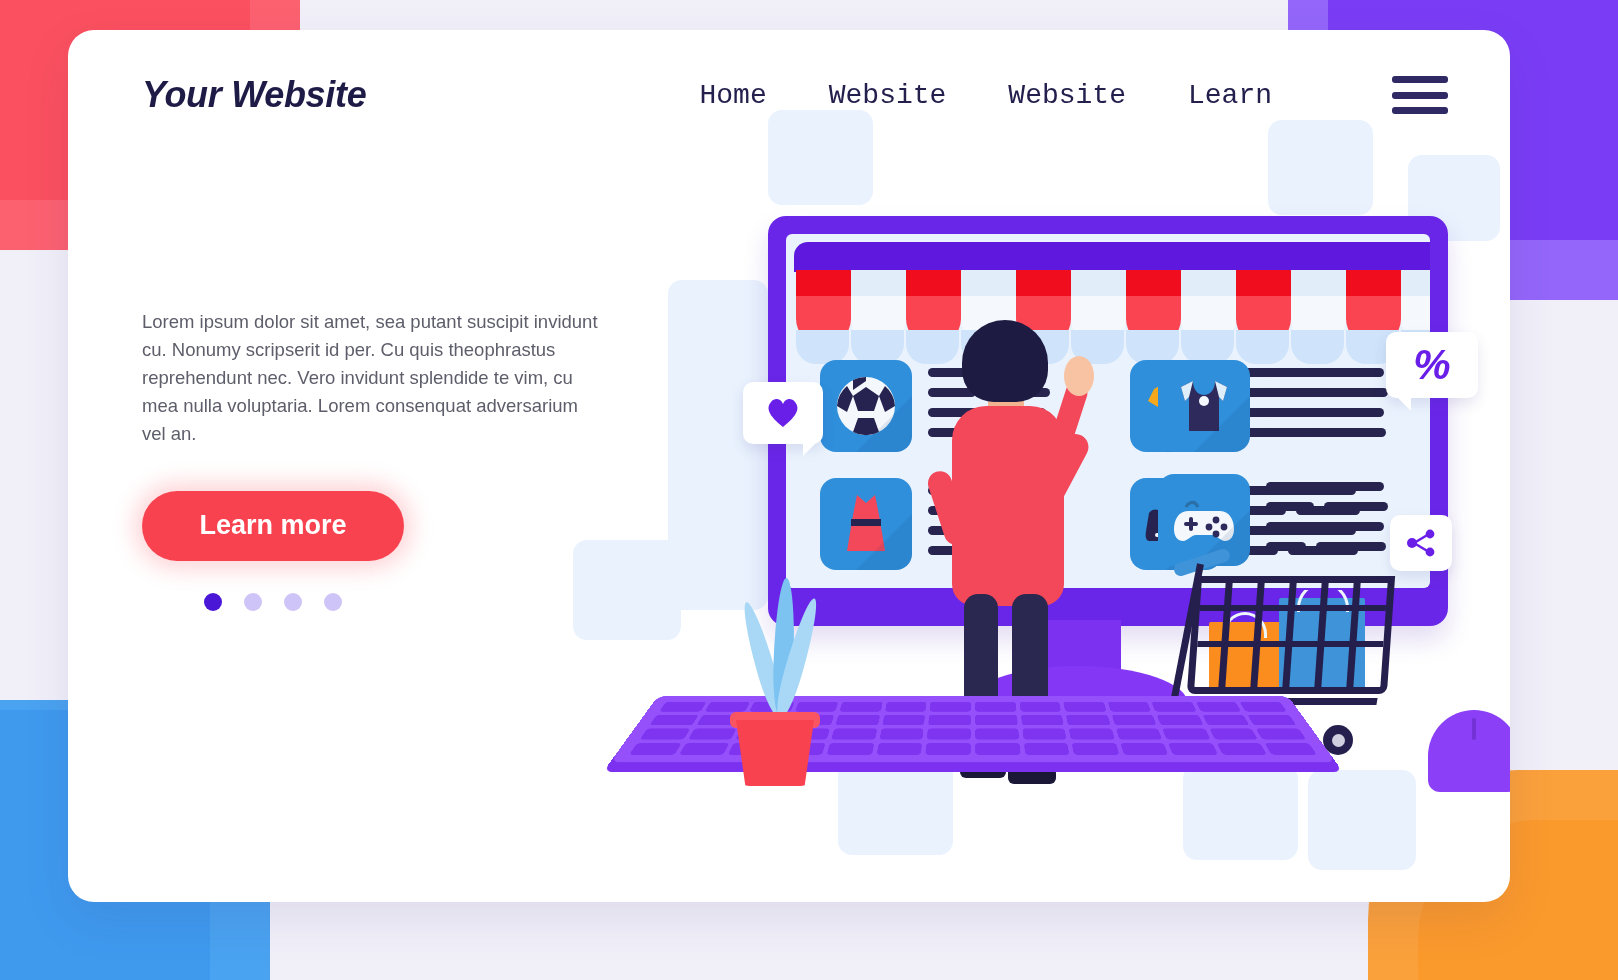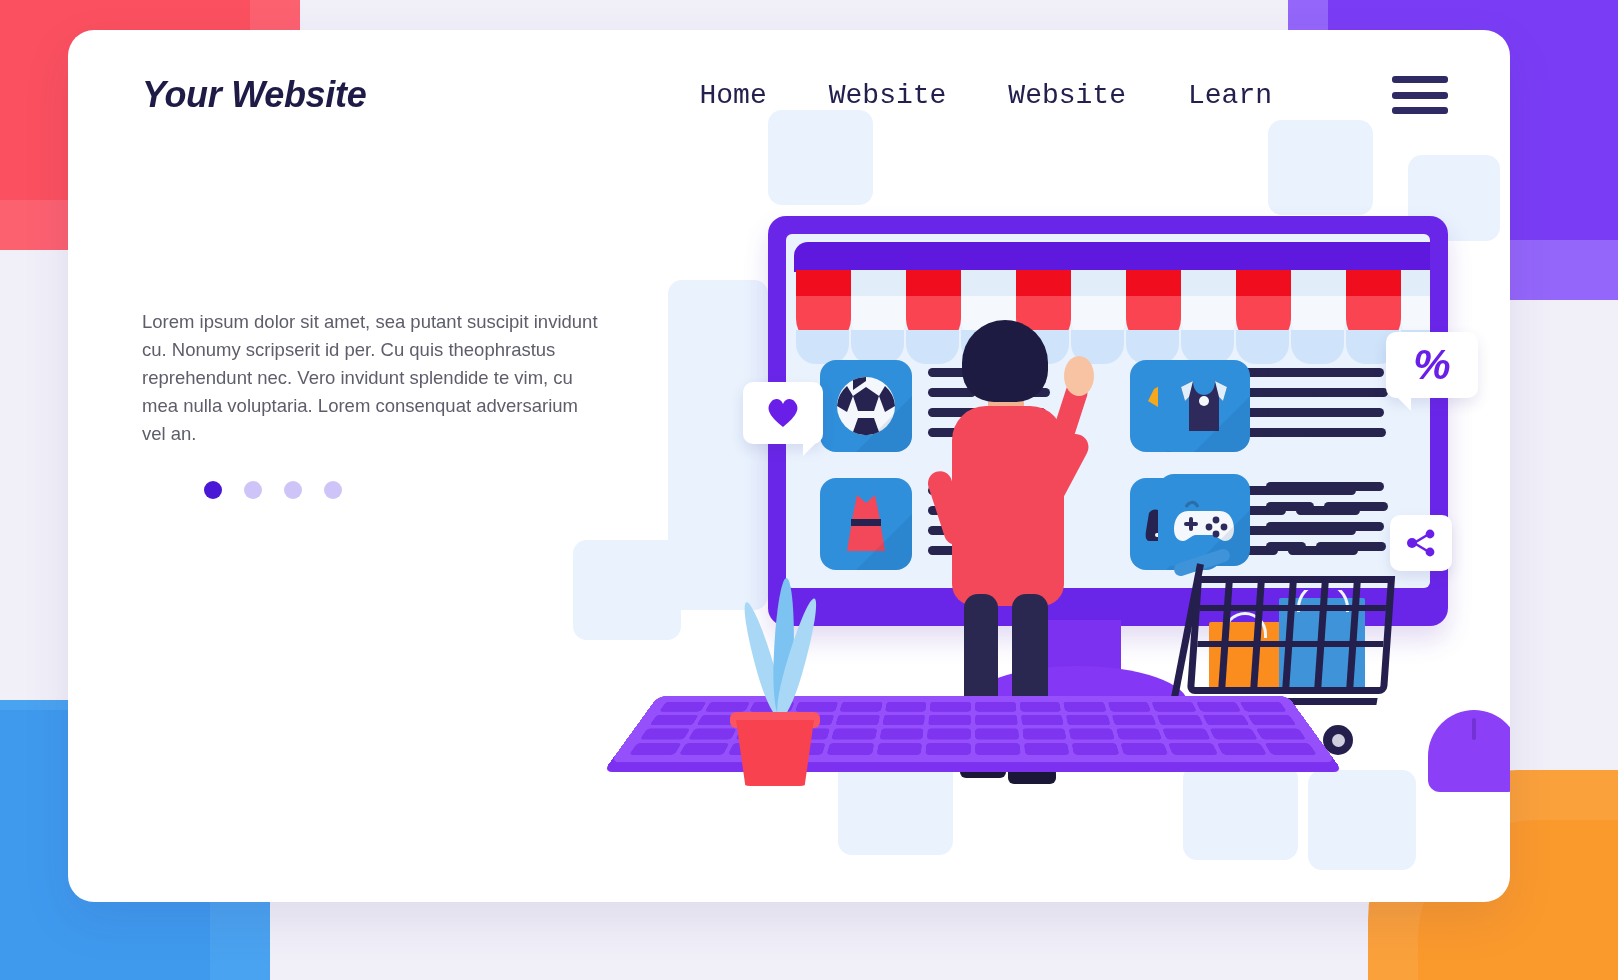"Learn more" button.btn-learn { html: none -> <button>Learn more</button> }
